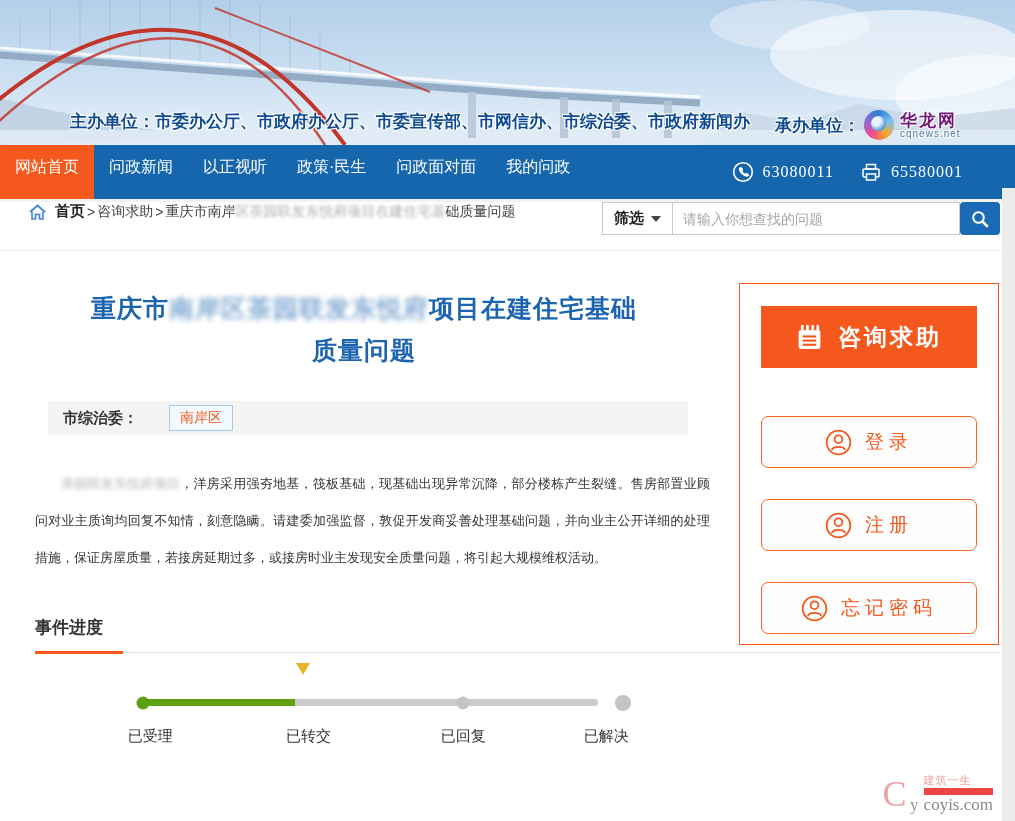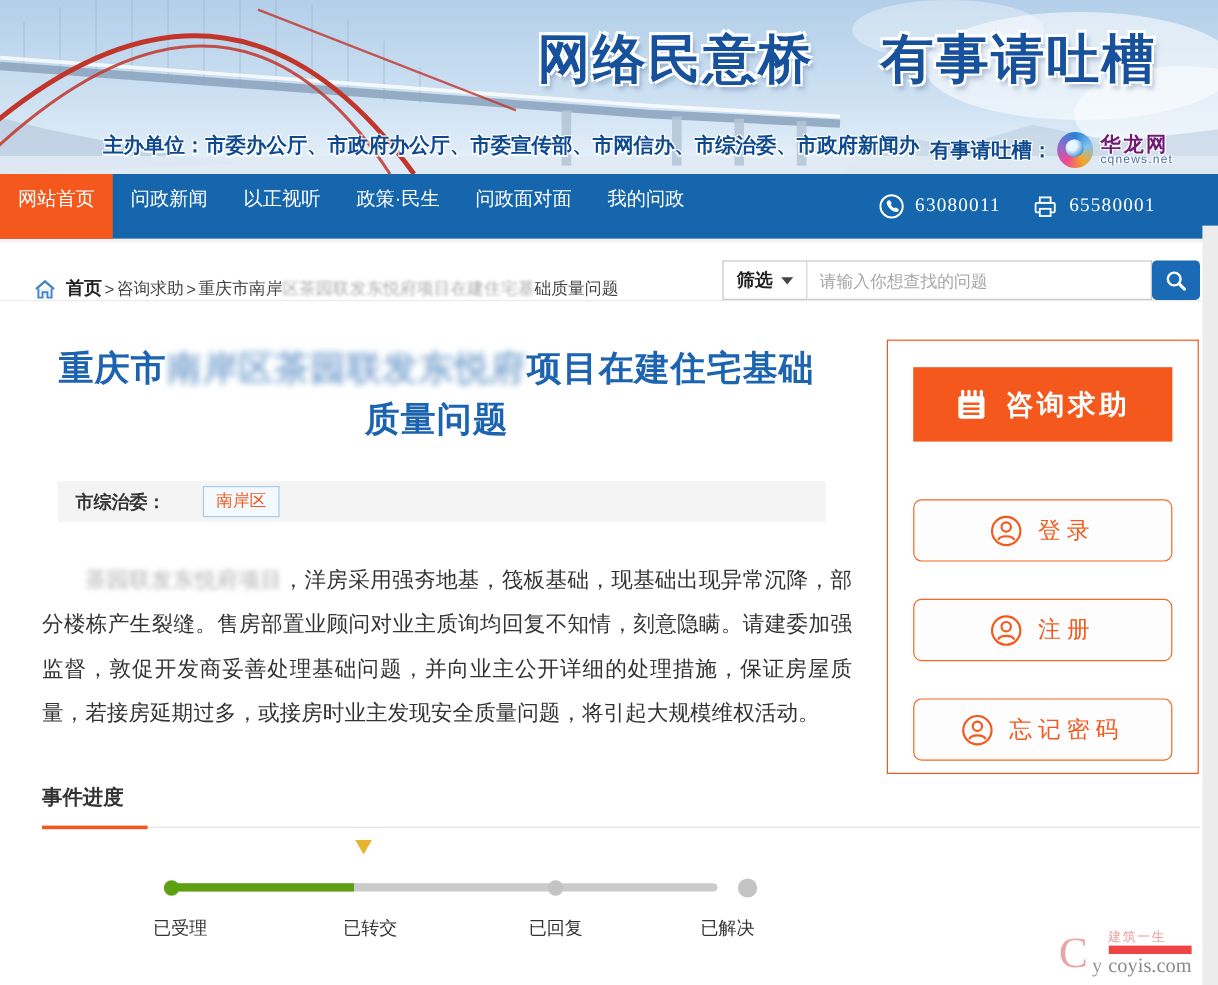"网络民意桥" div.banner-title { html: <div> <span>网络民意桥</span> <span>有事请吐槽</span> </div> -> none }
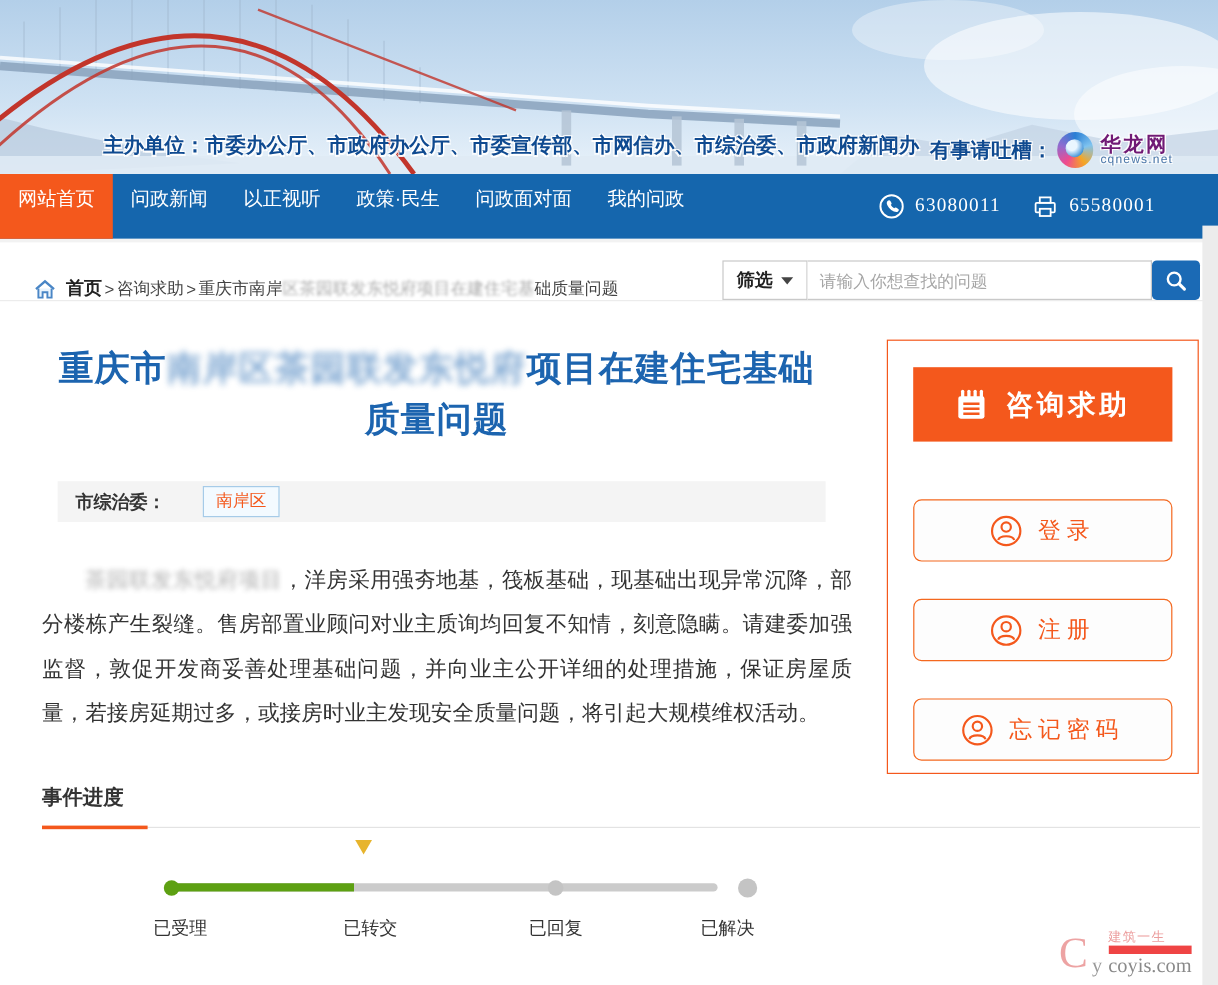"主办单位：市委办公厅、市政府办公厅、市委宣传部、市网信办、市综治委、市政府新闻办" .org-left { margin-left: 16px -> none }
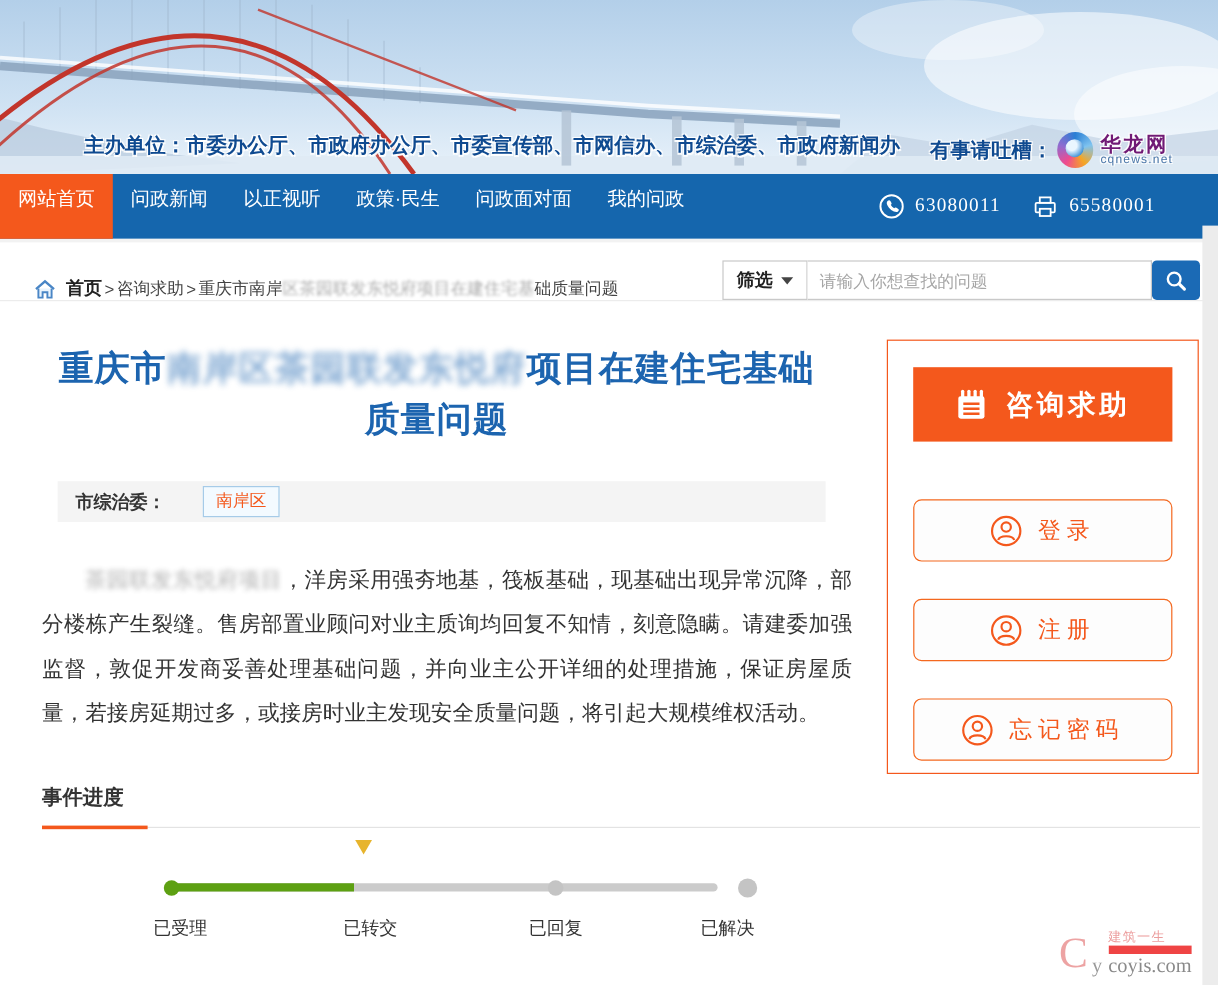"有事请吐槽：" span { text: 有事请吐槽 -> 承办单位 }
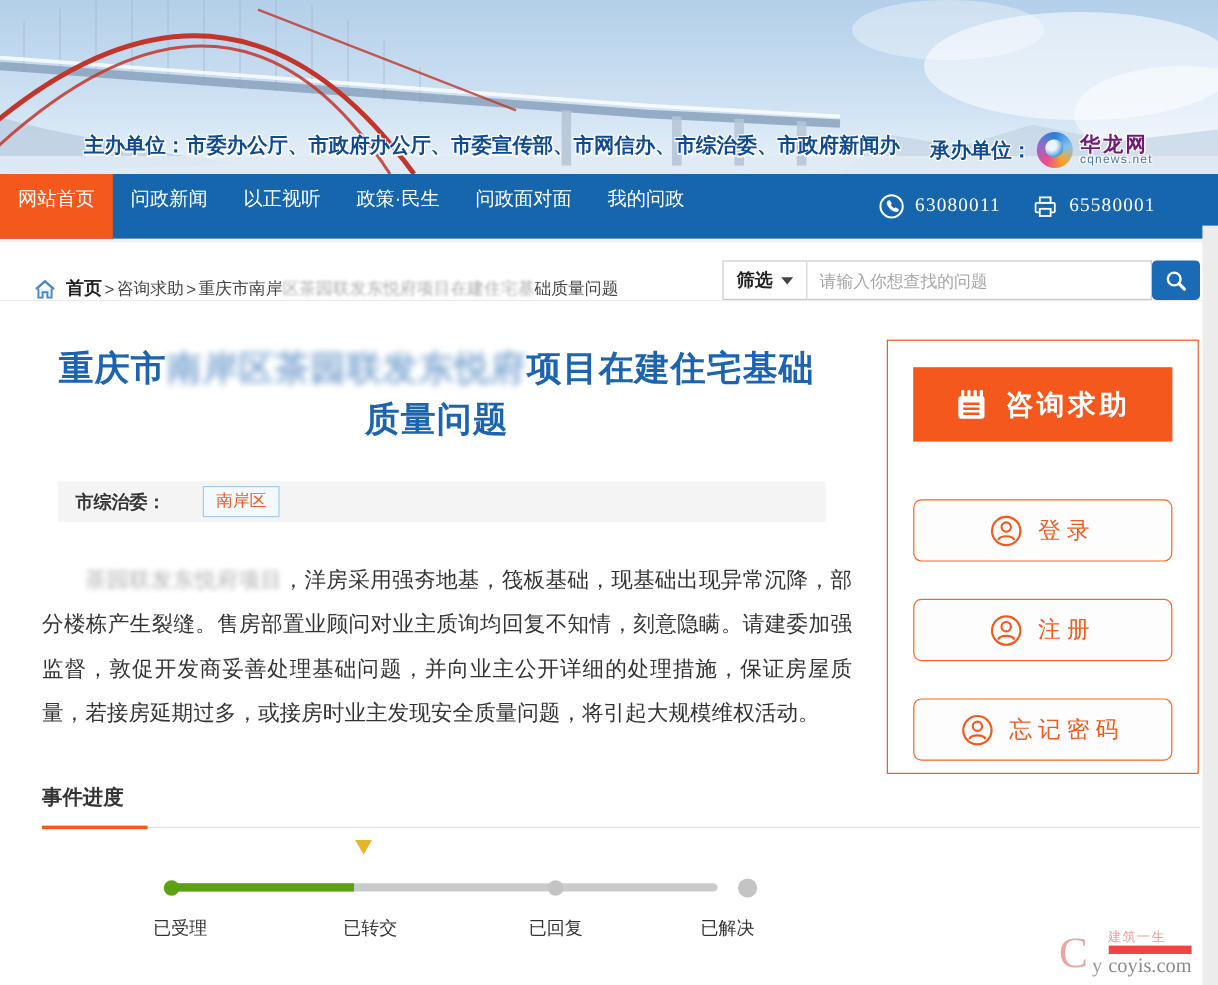"首页" .crumb-row { align-items: flex-end -> flex-start }
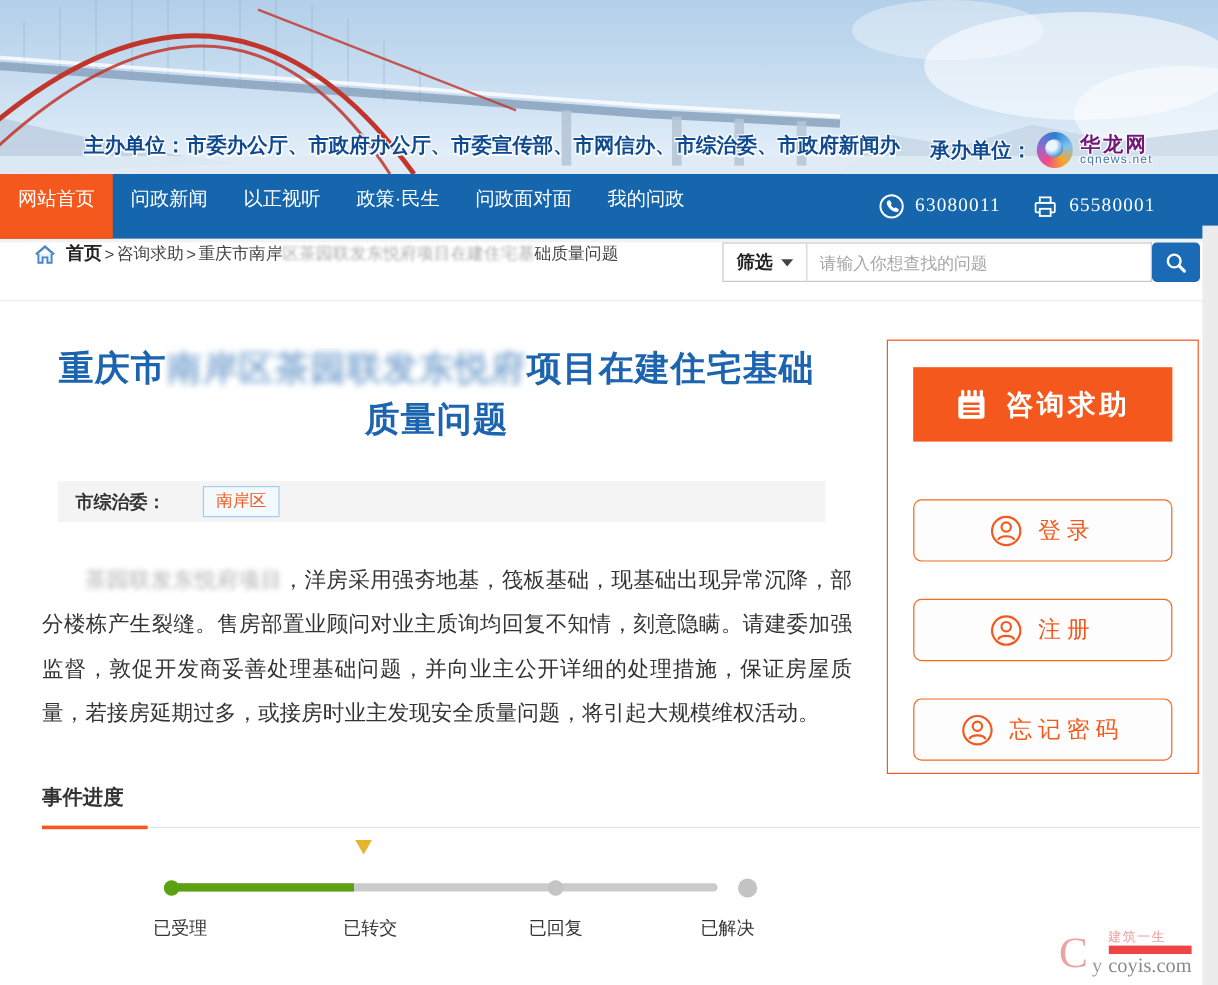"重庆市 项目在建住宅基础" .art-title { font-size: 29px -> 25px }
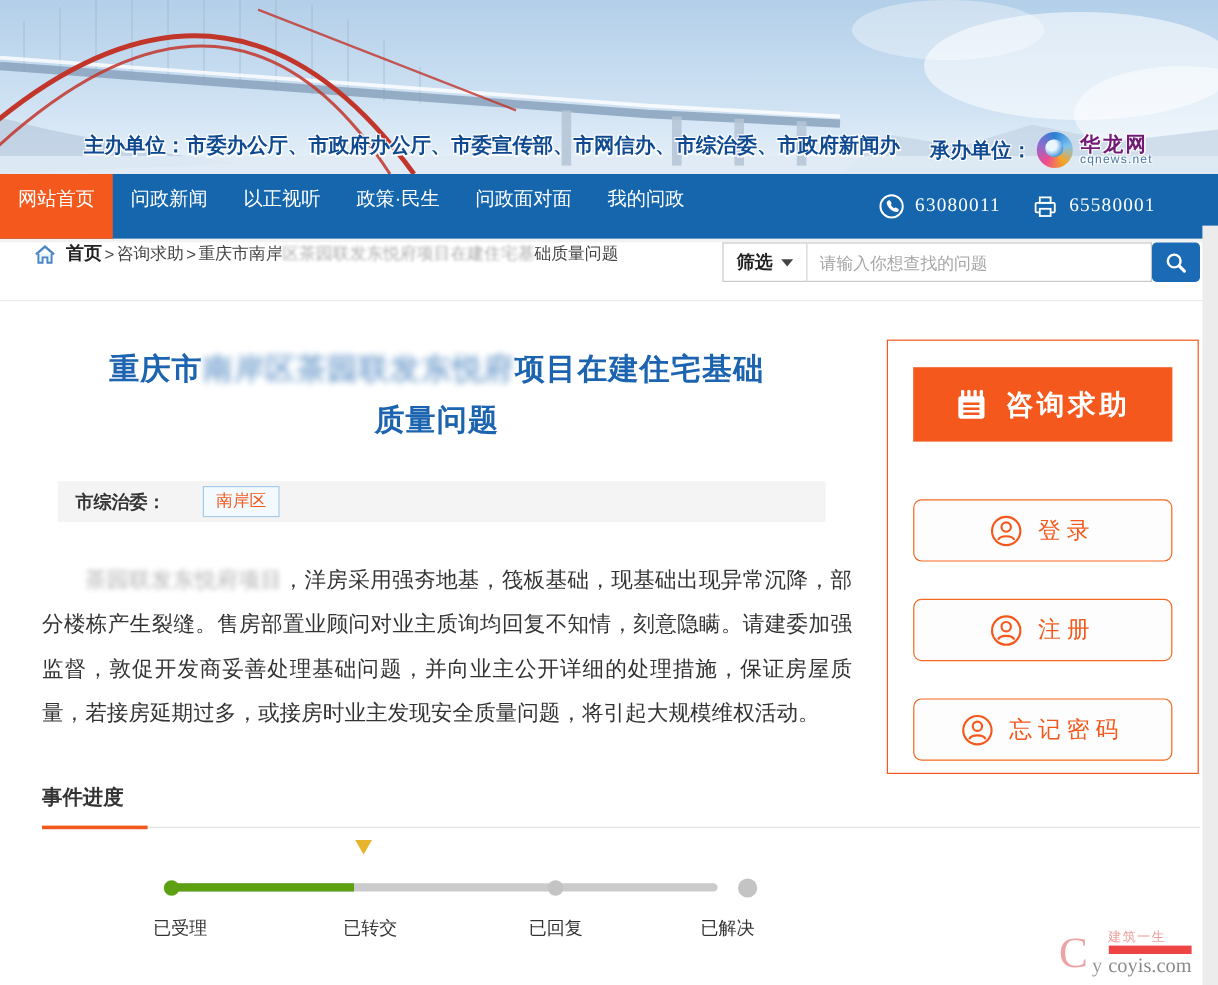"，洋房采用强夯地基，筏板基础，现基础出现异常沉降，部分楼栋产生裂缝。售房部置业顾" .body-text { font-size: 18px -> 13px }
